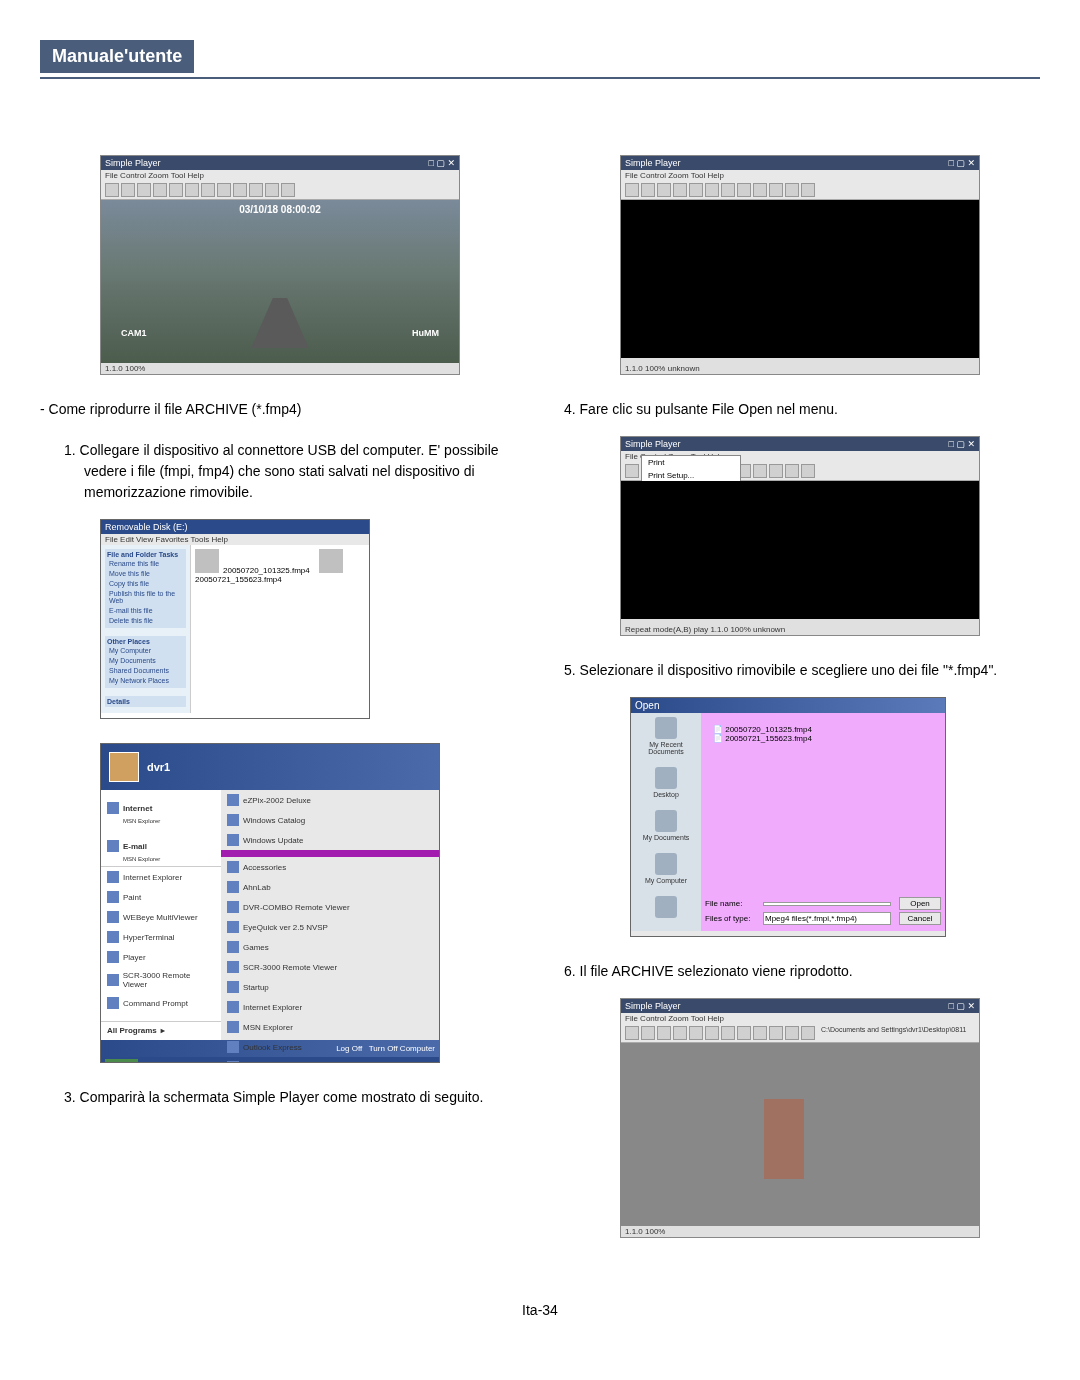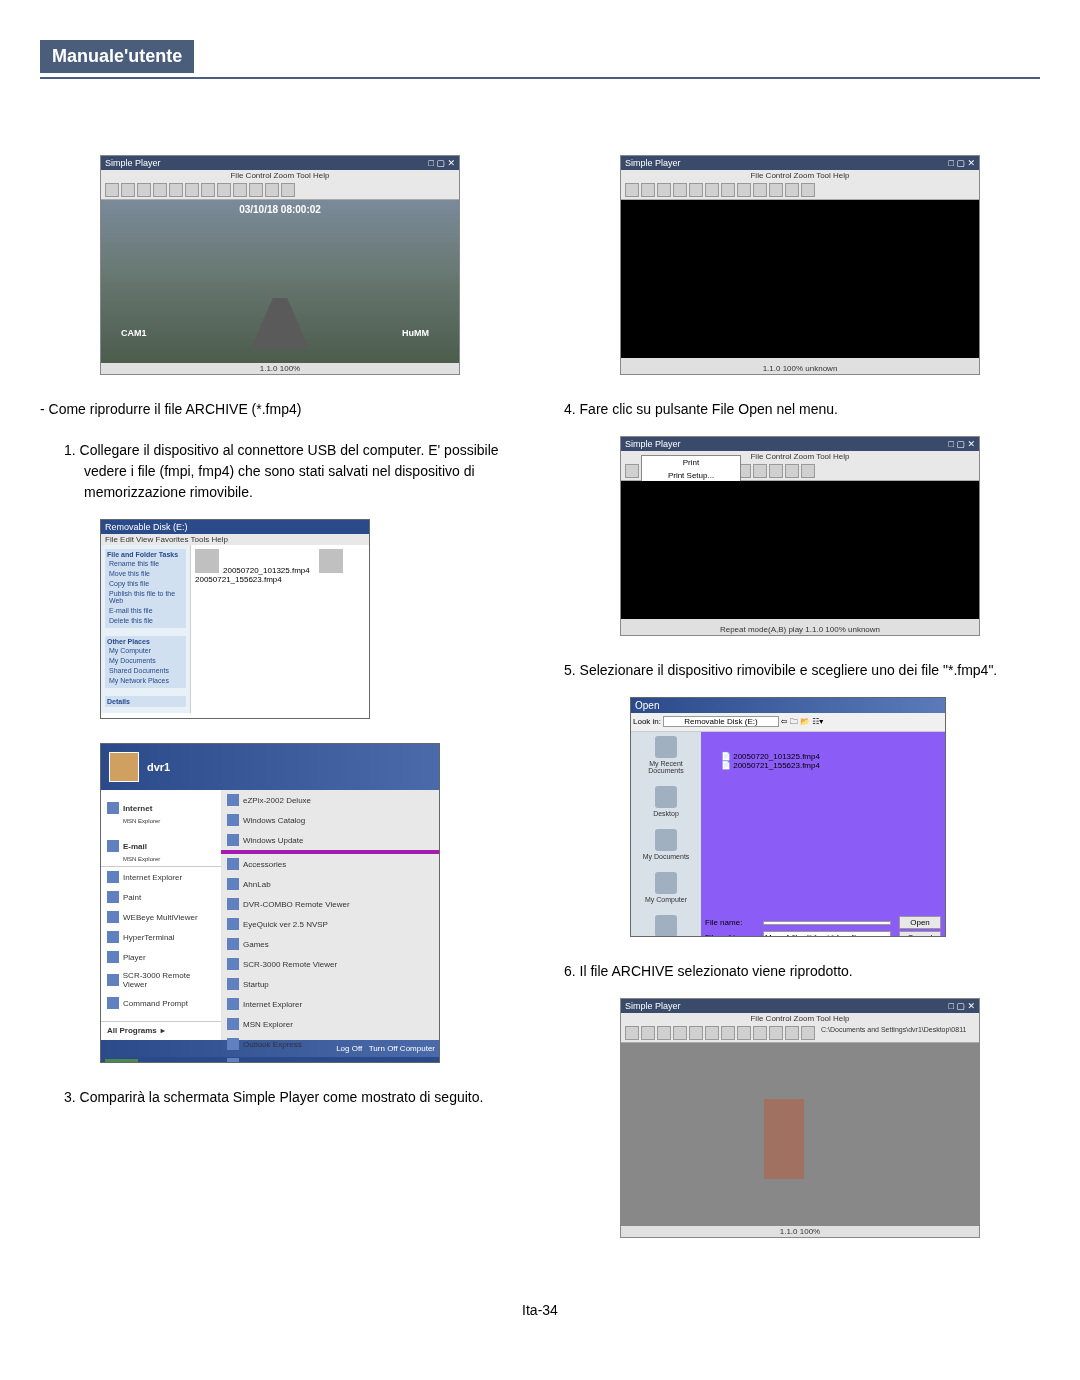"Simple Player" .img-center { text-align: center -> left }
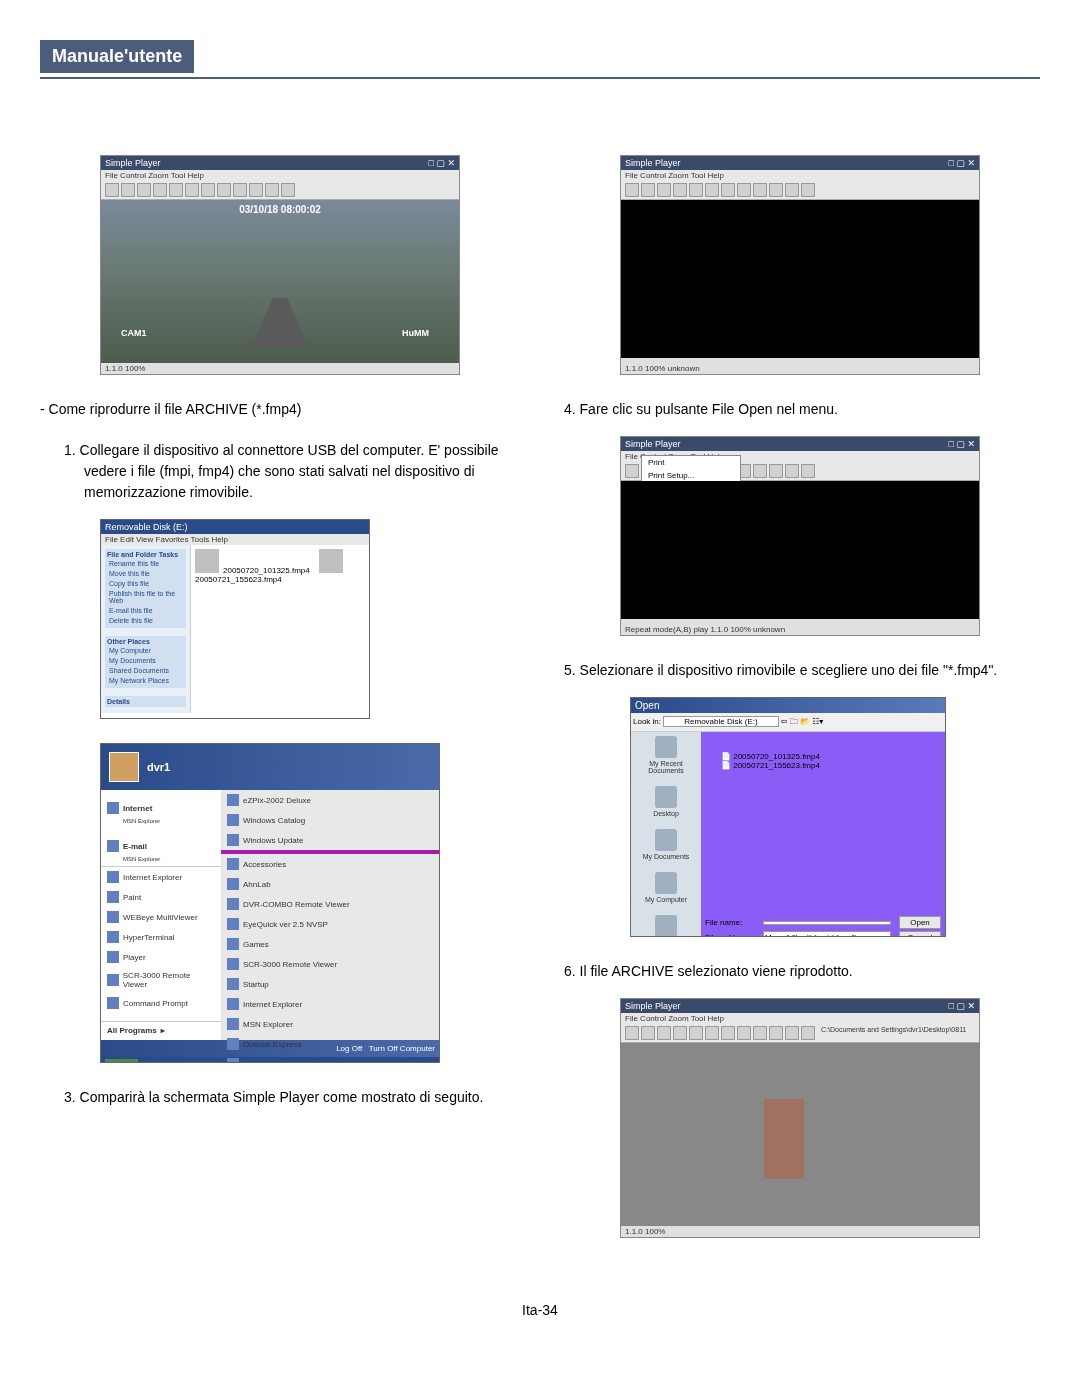"HuMM" span.cam-label { right: 30px -> 20px }
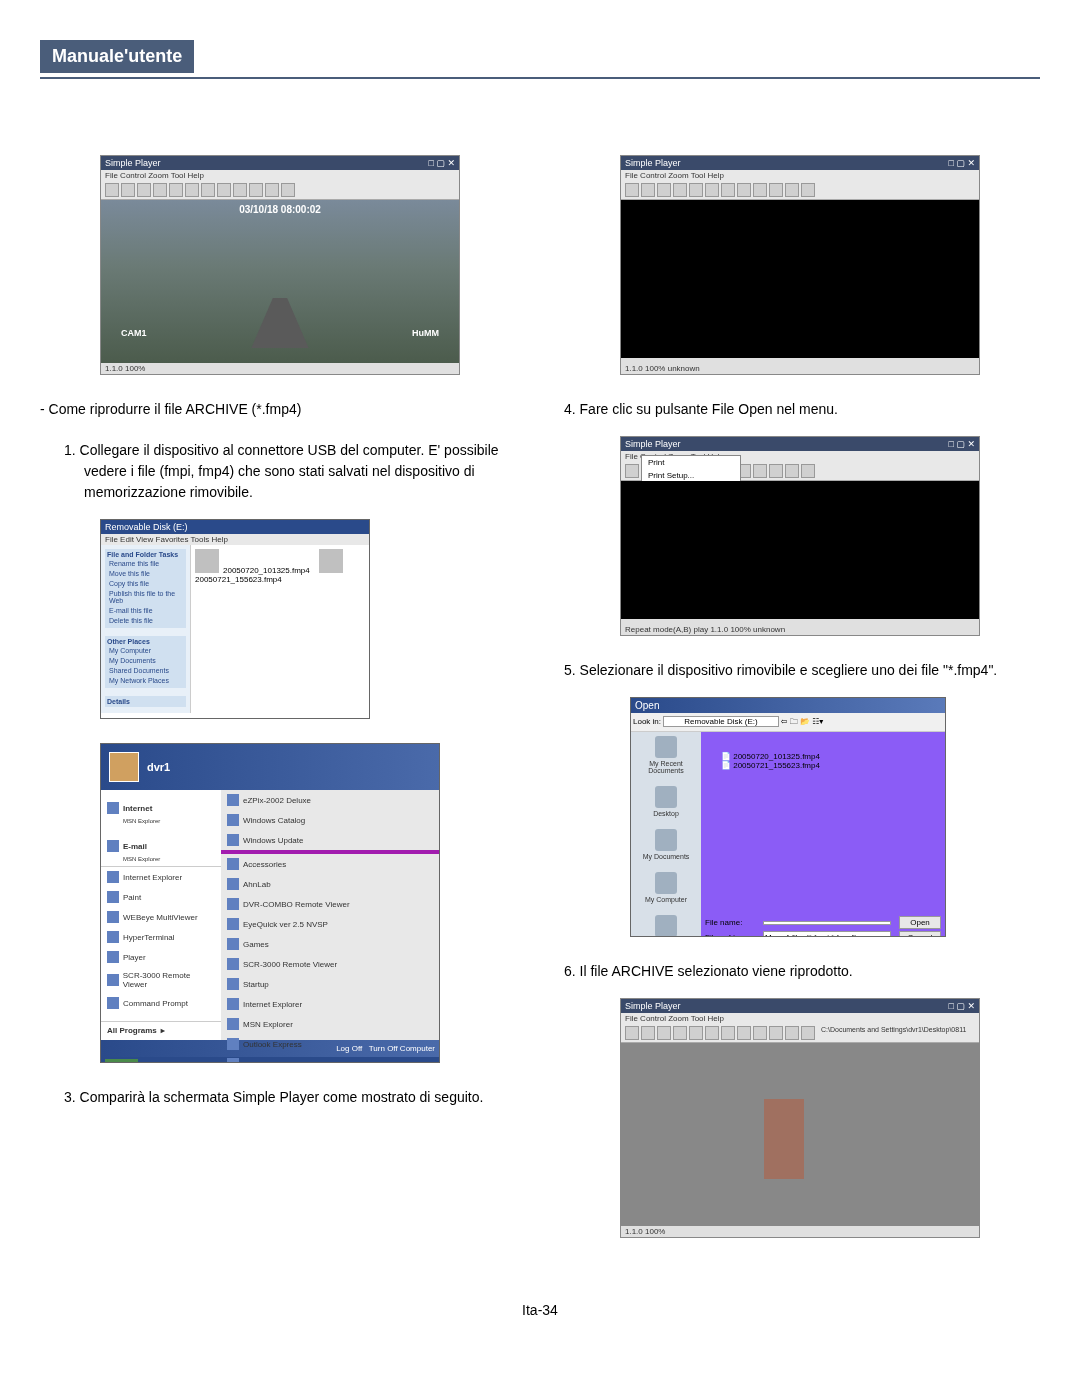"Look in: Removable Disk (E:)" div.dialog-lookin { html: <div> <span>Look in:</span> <span>Removable Disk (E:)</span> ⇦ 🗀 📂 ☷▾ </div> -> none }
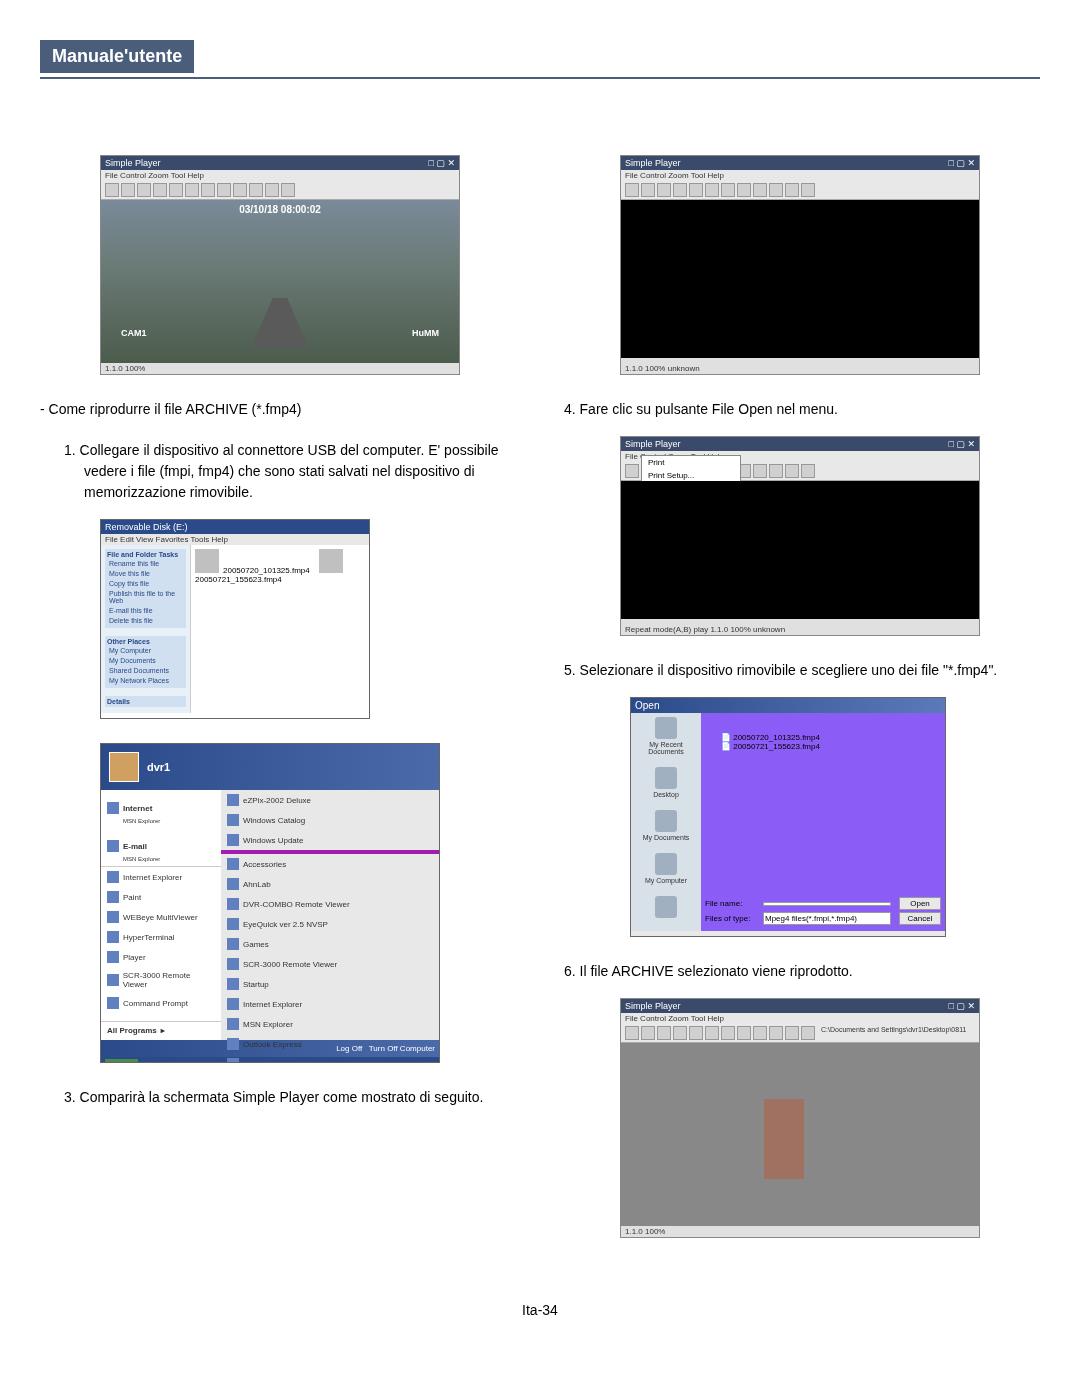"📄 20050720_101325.fmp4" .dialog-main { background: #8b5cf6 -> #f0abfc; padding: 20px -> 12px }
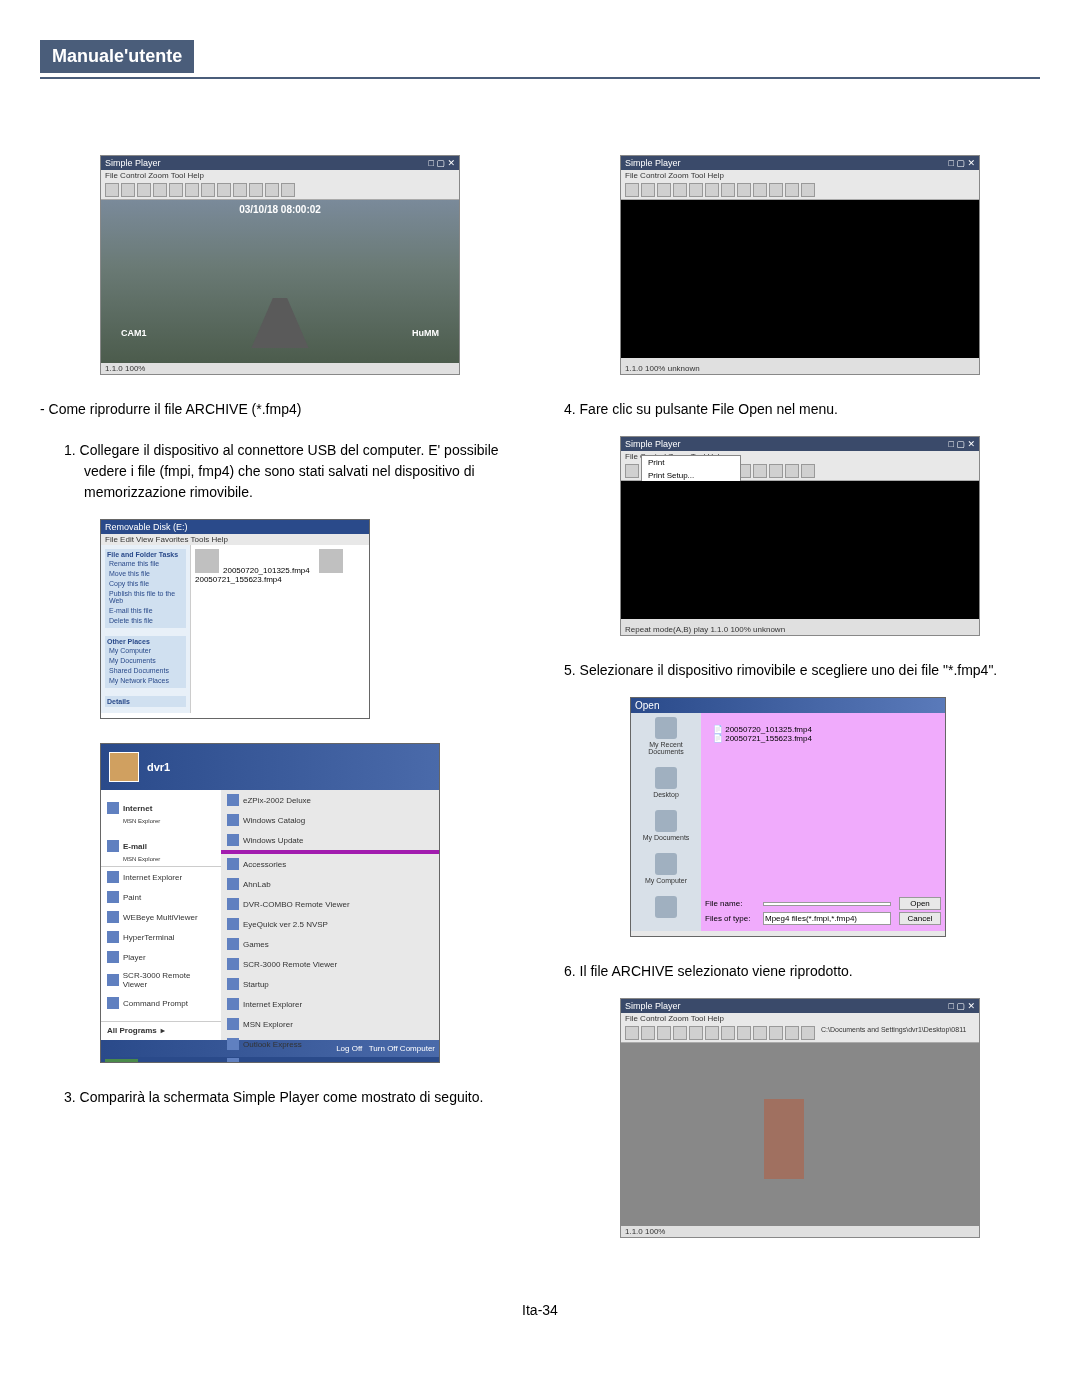"Windows Update" div.sm-item { border-bottom: 4px solid #a21caf -> 7px solid #a21caf }
